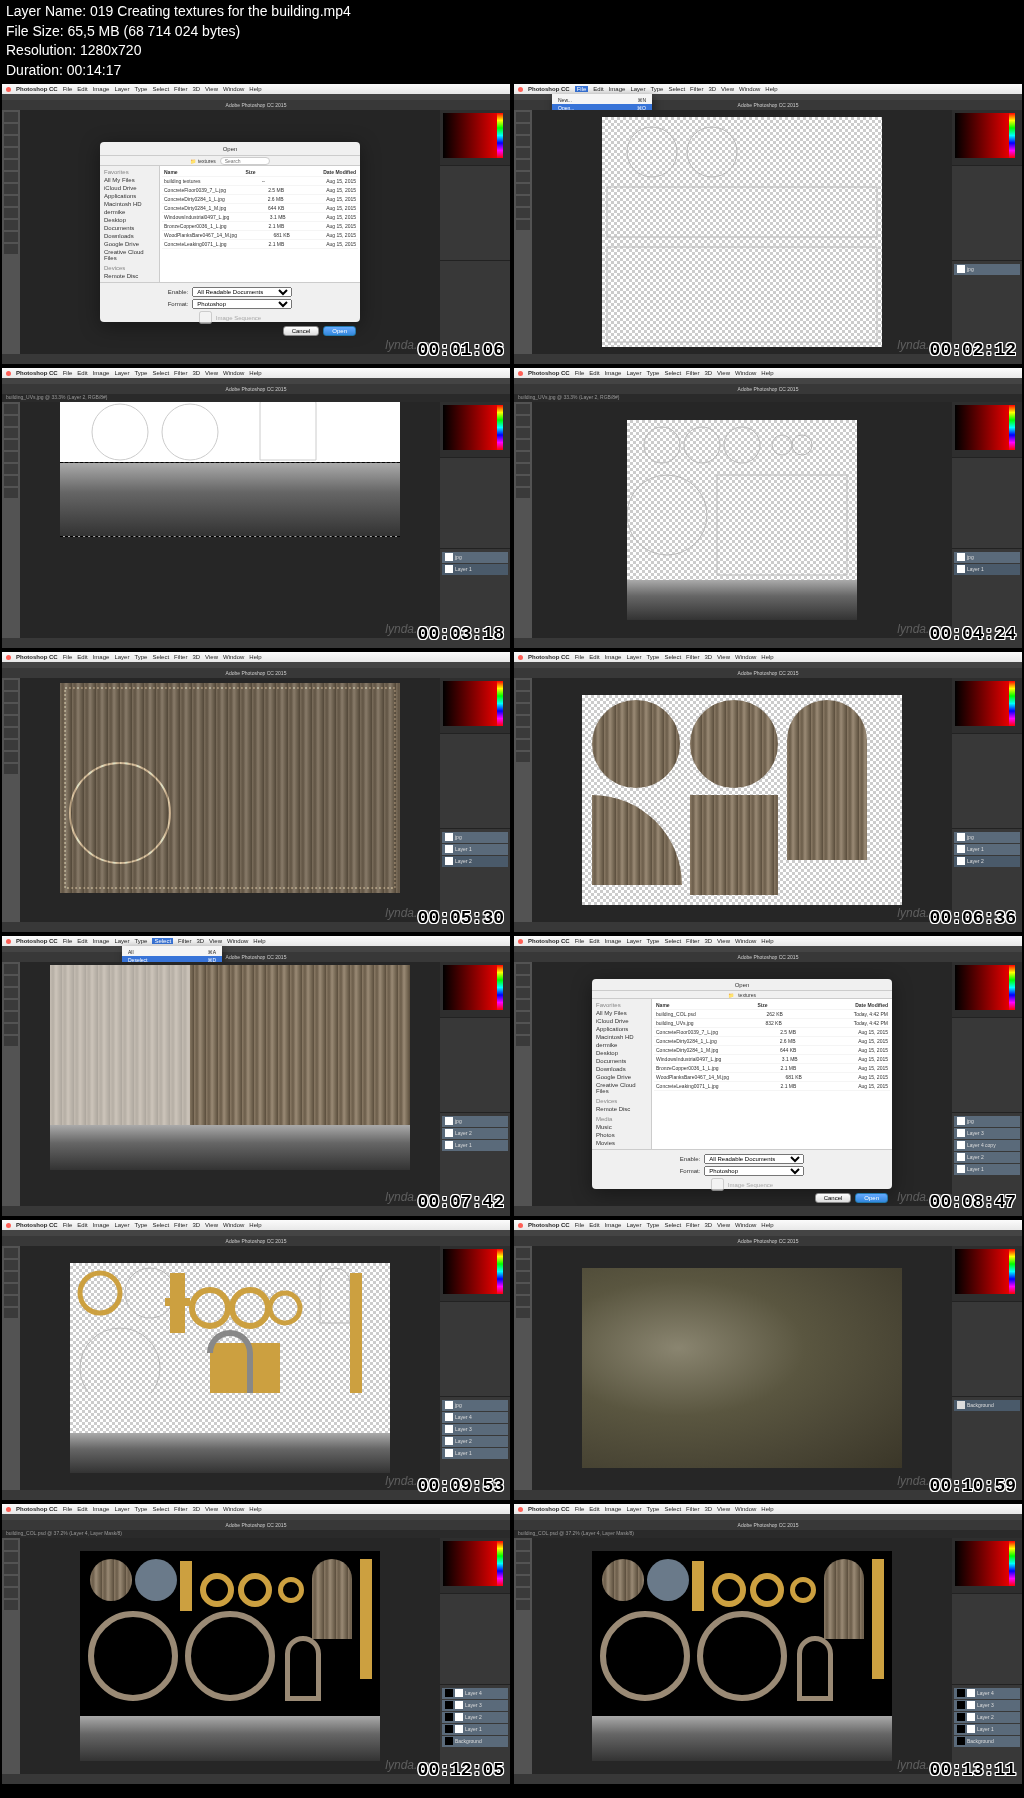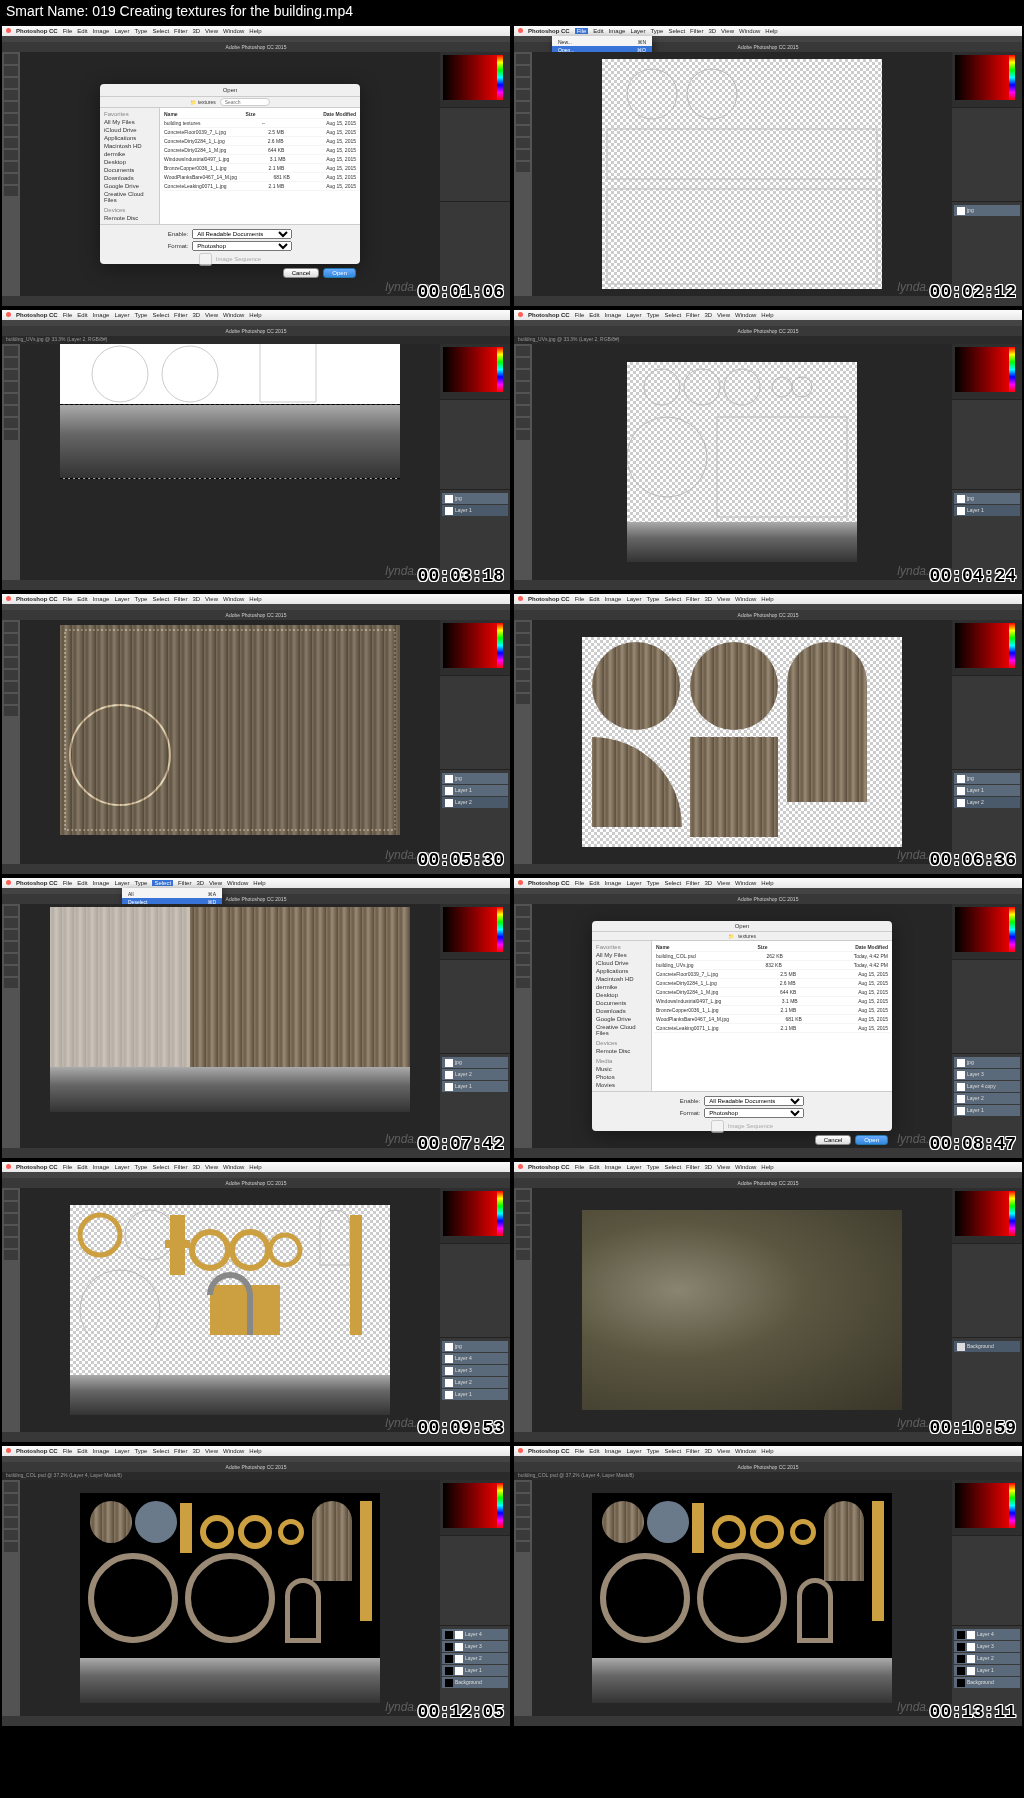"Smart Name:" span { text: Smart -> Layer }
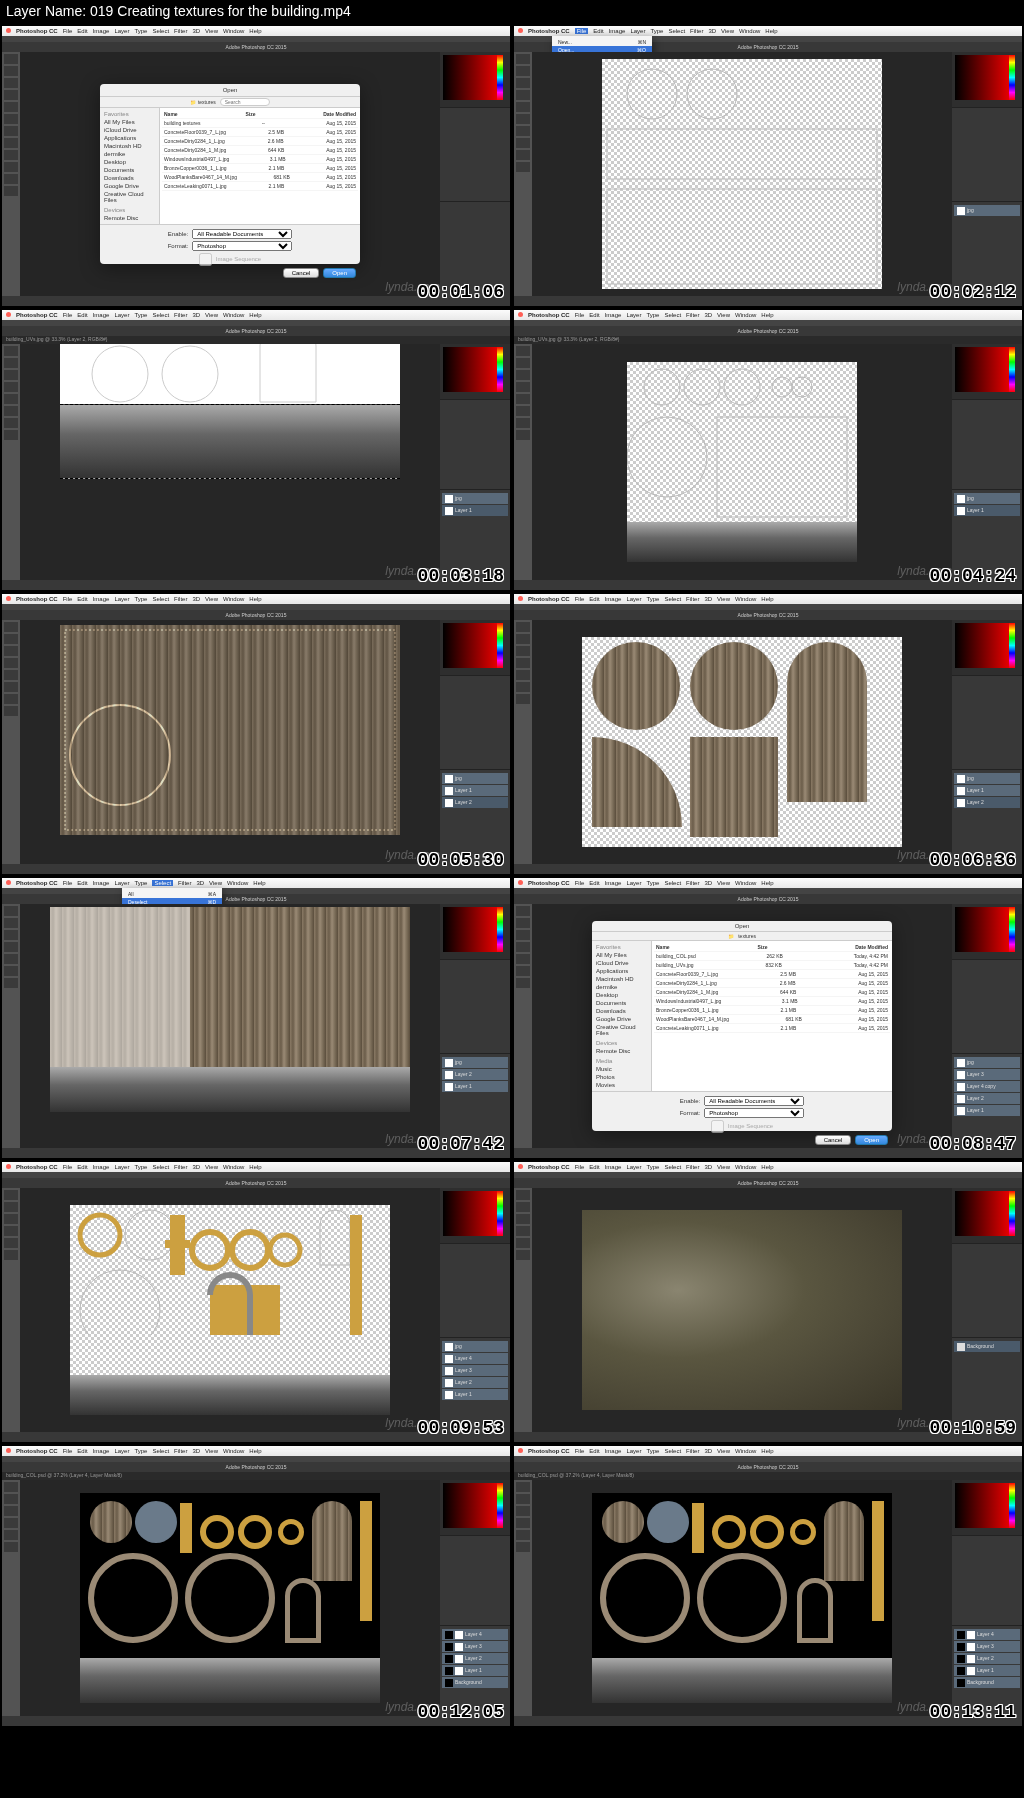"File Size: 65,5 MB (68" div.line { html: none -> <div><span>File Size:</span> <span>65,5 MB (68 714 024 bytes)</span></div> }
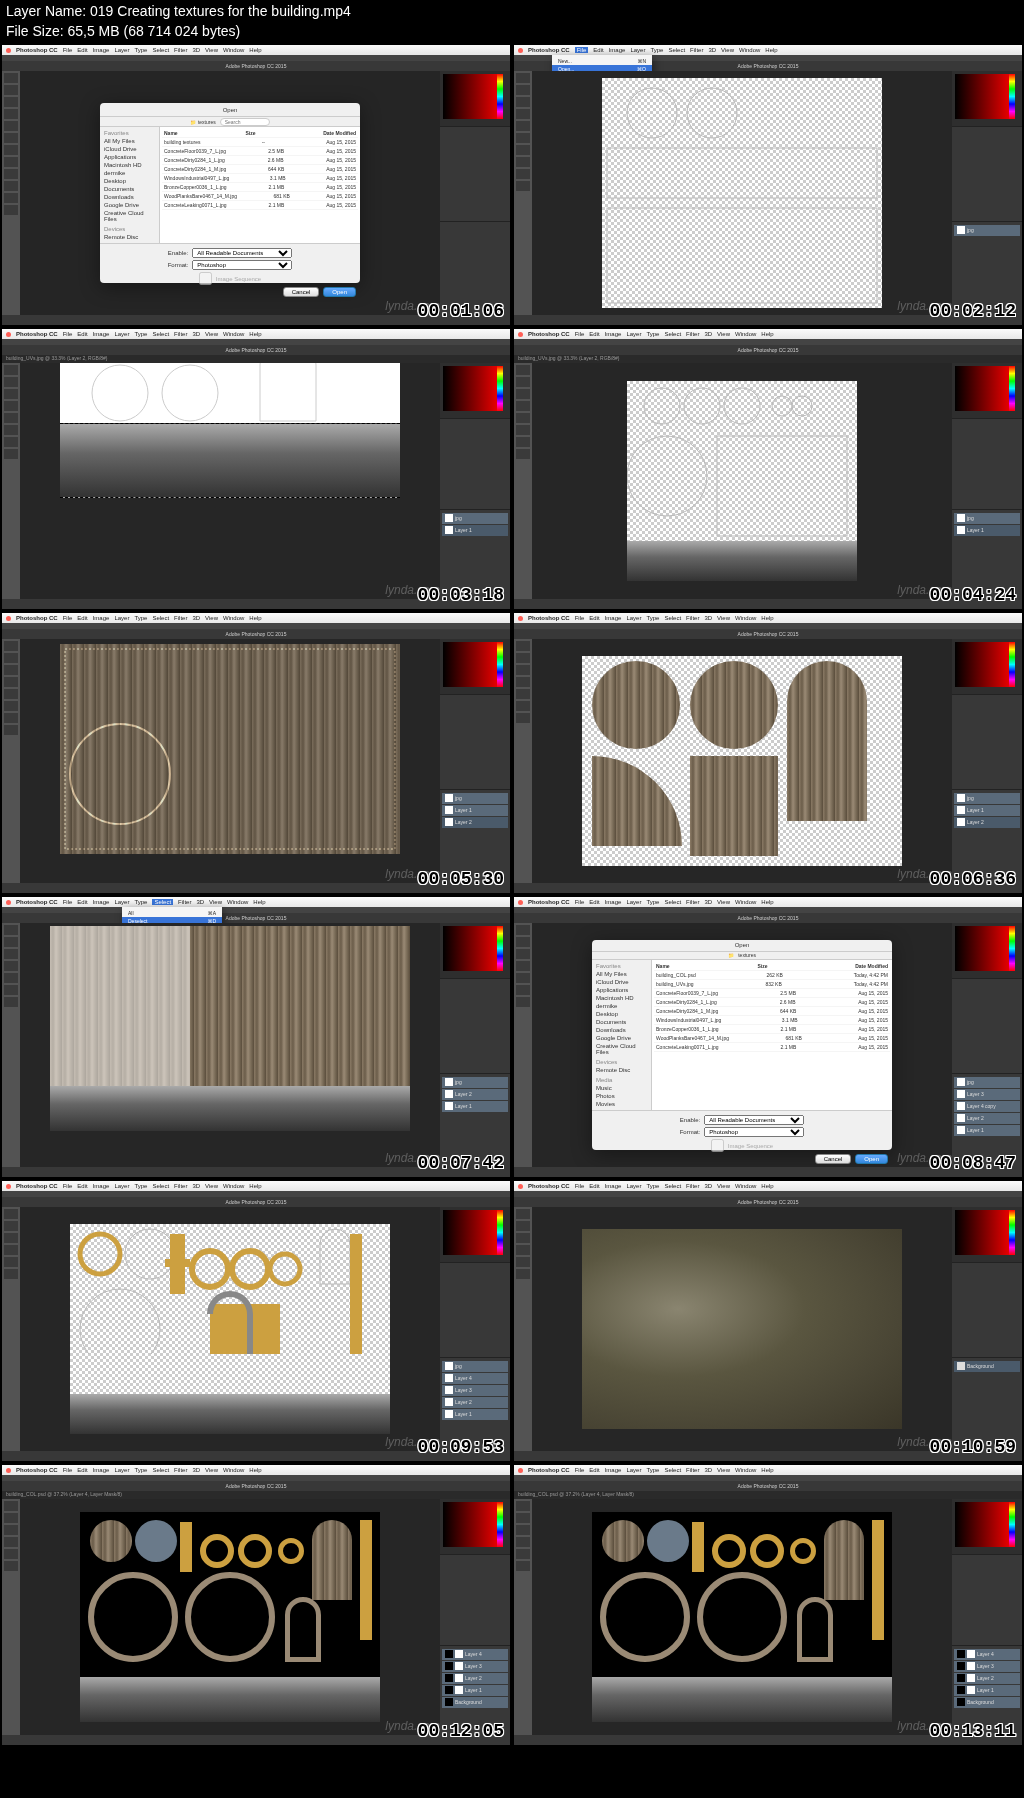"Resolution: 1280x720" div.line { html: none -> <div><span>Resolution:</span> <span>1280x720</span></div> }
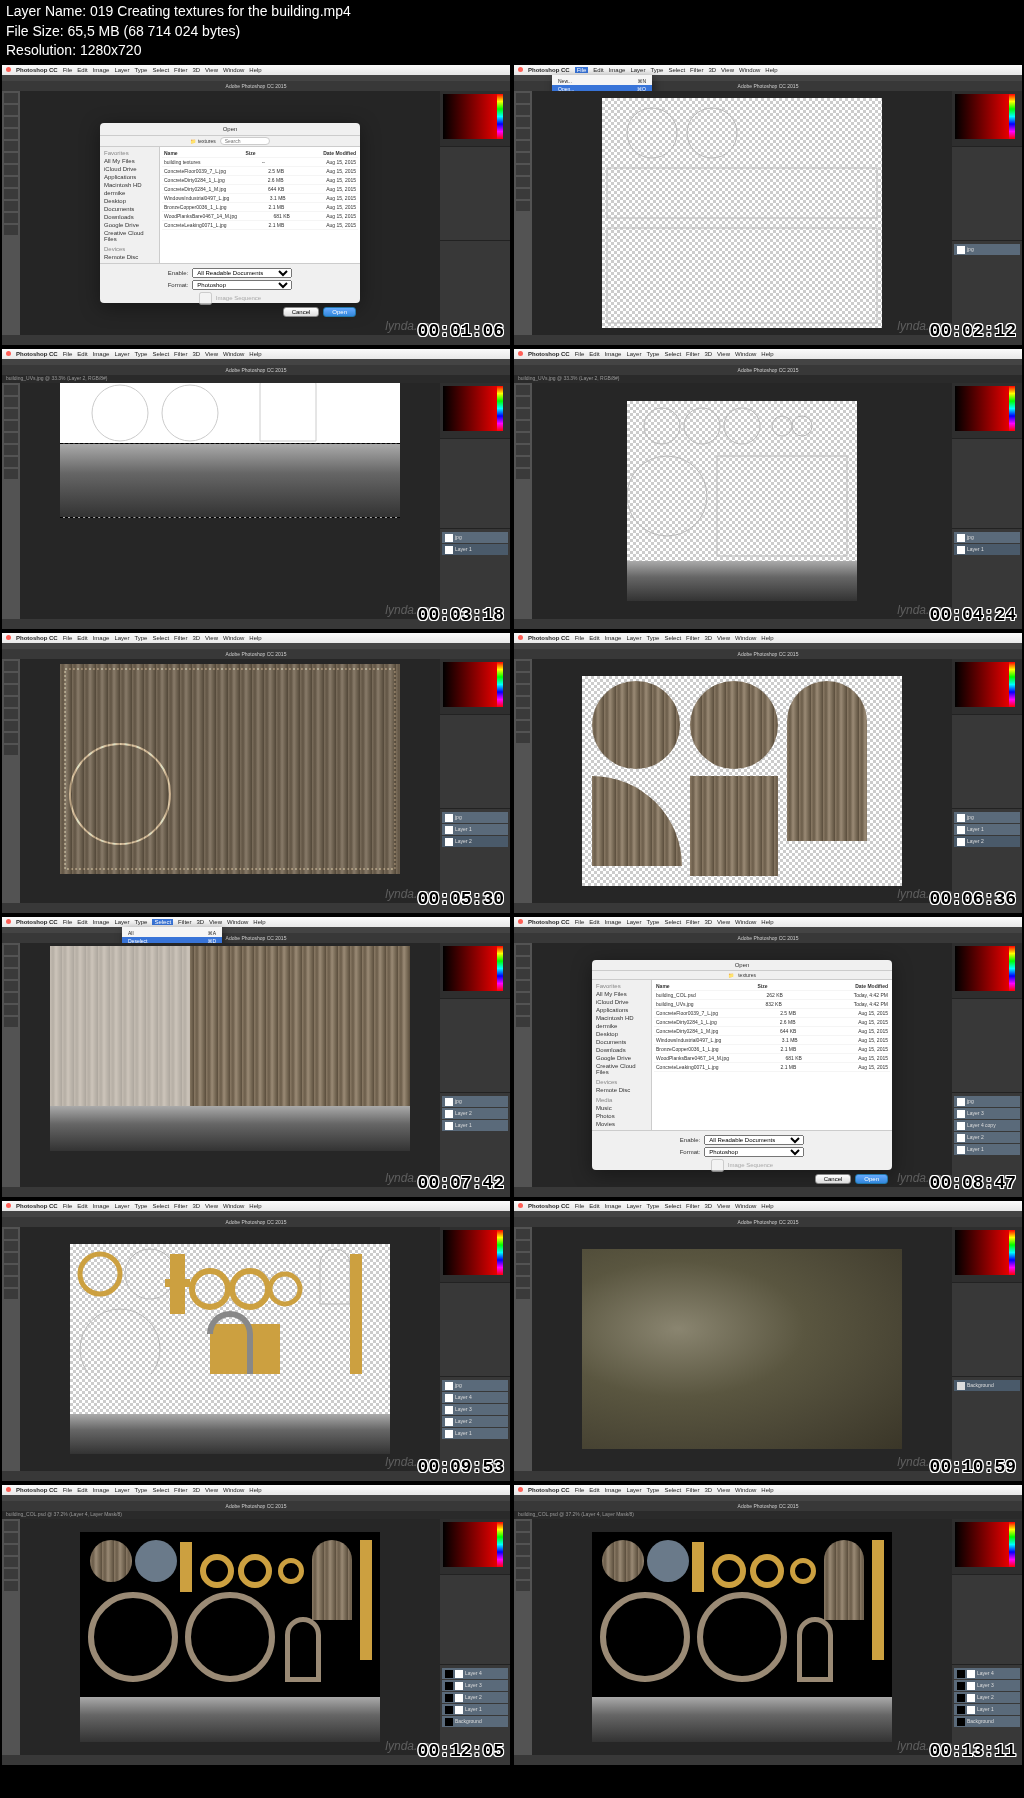"Duration: 00:14:17" div.line { html: none -> <div><span>Duration:</span> <span>00:14:17</span></div> }
